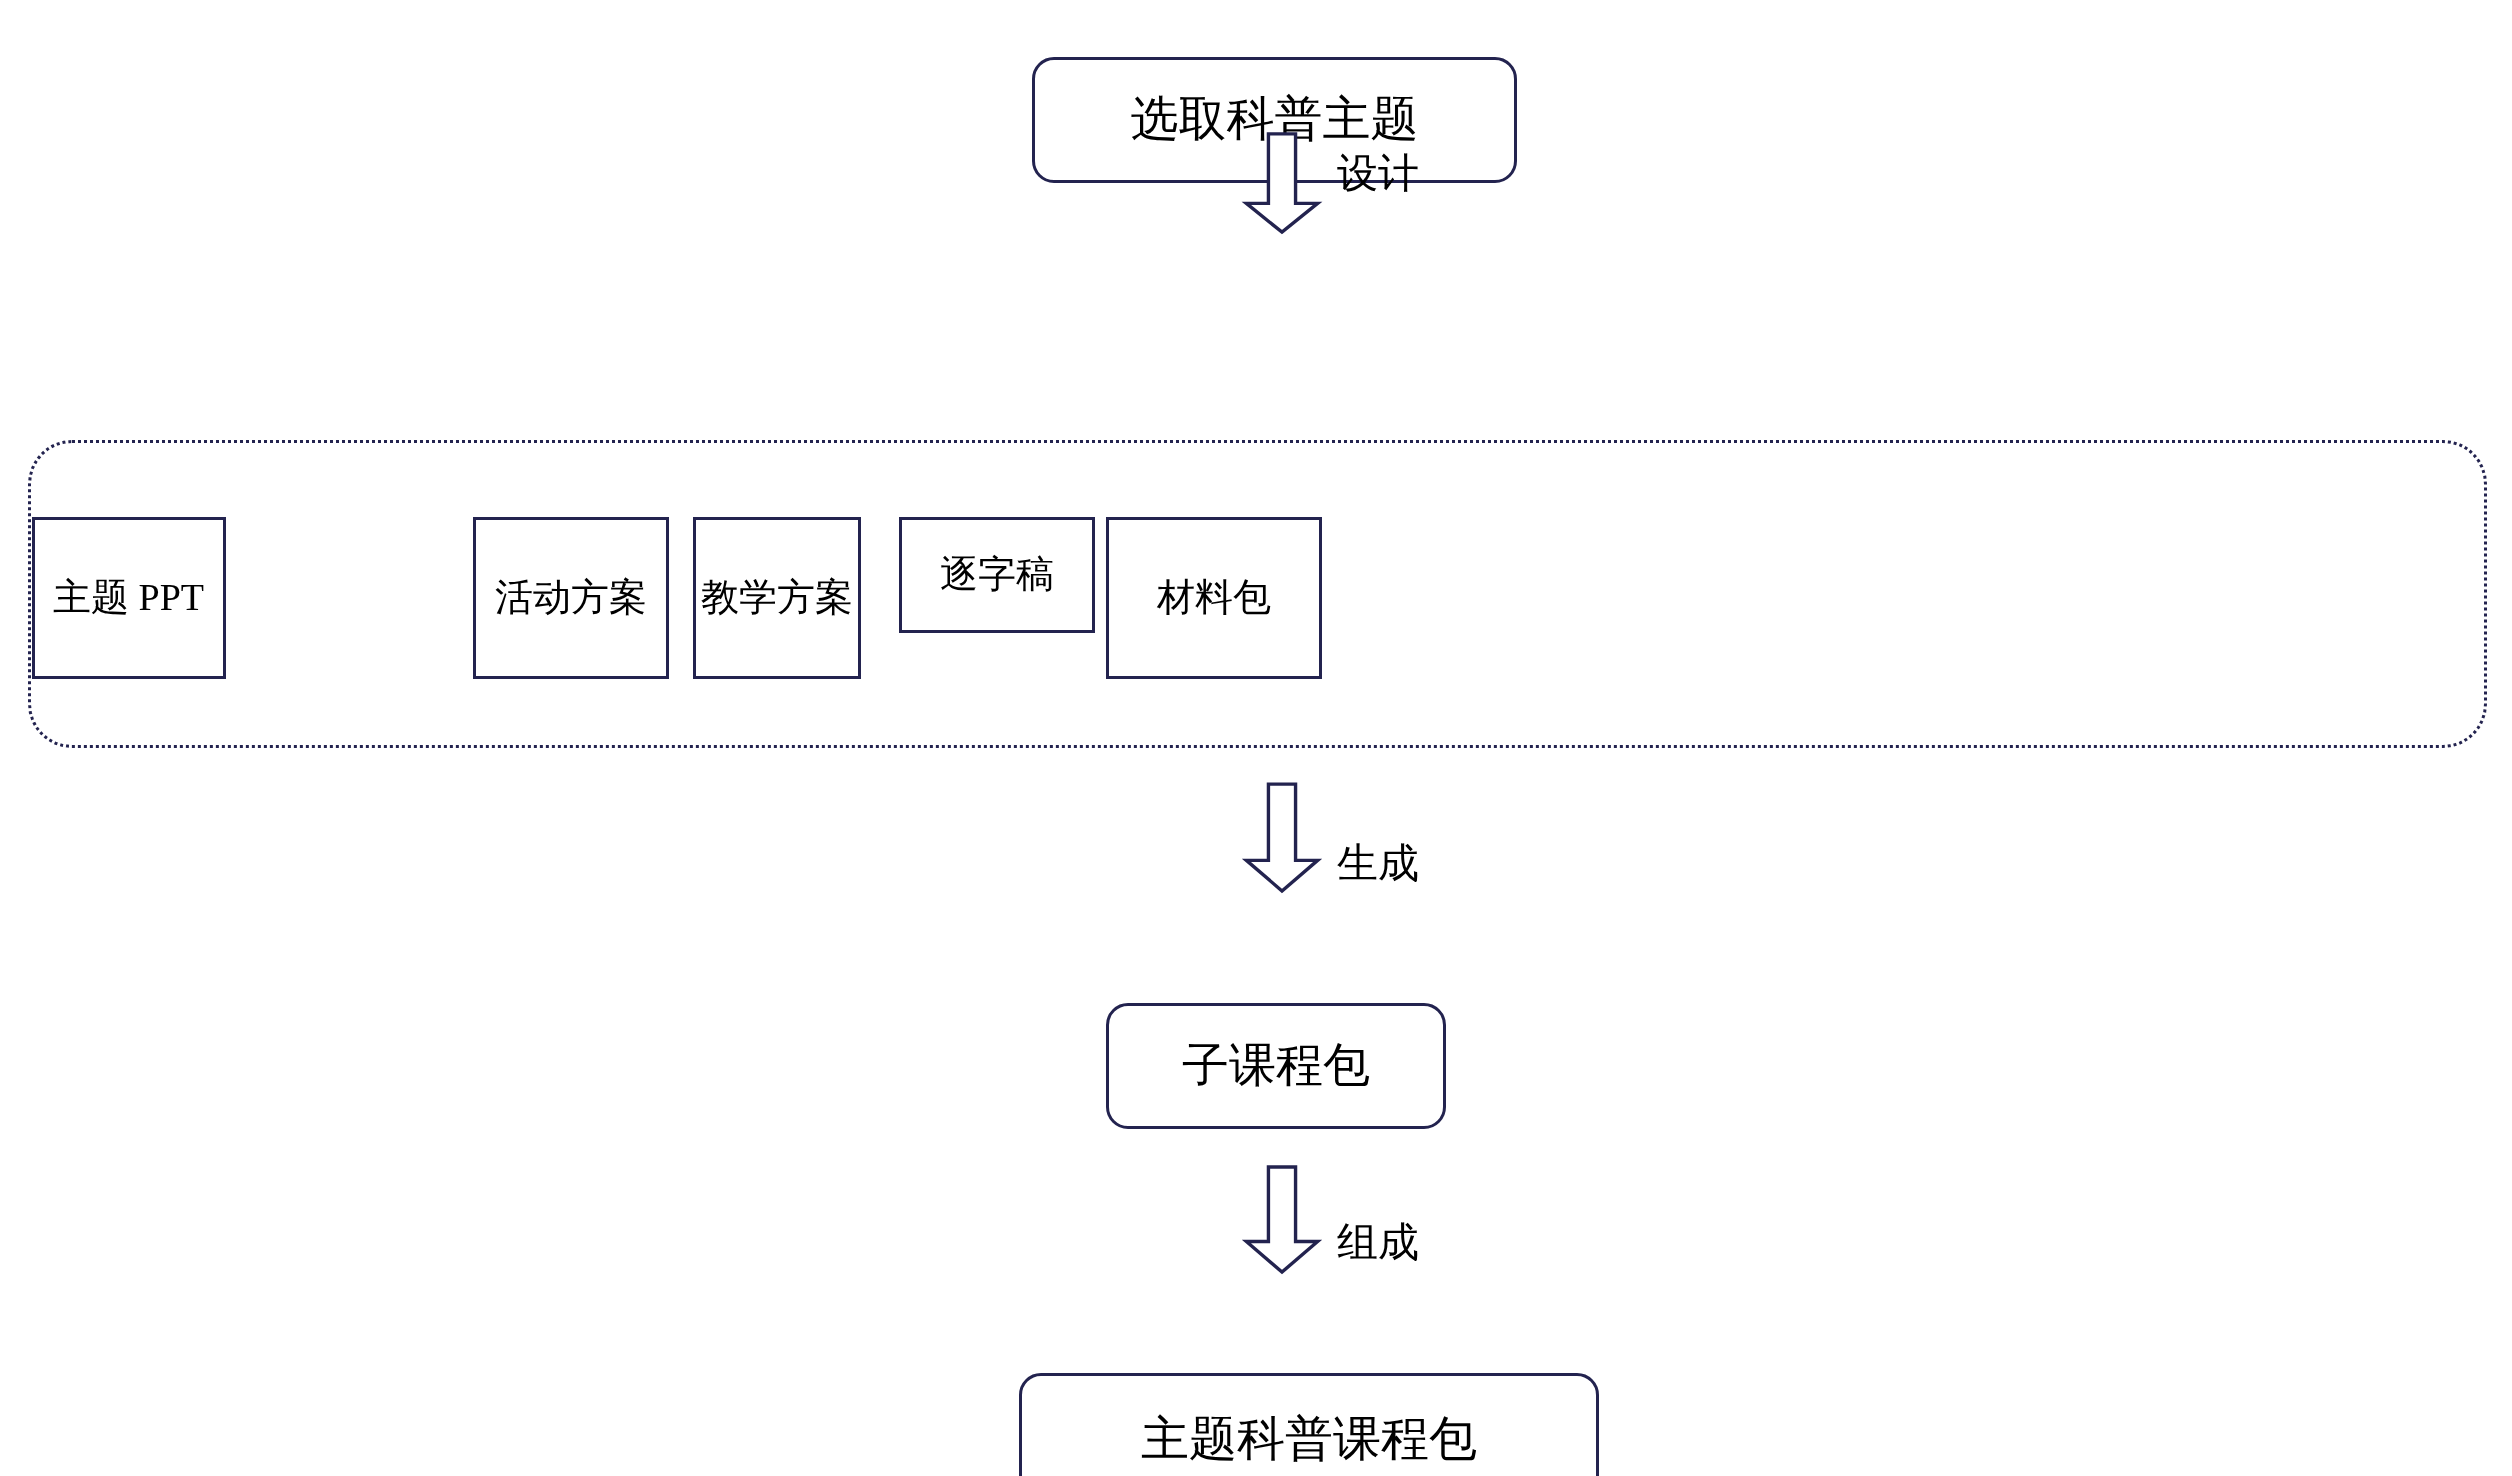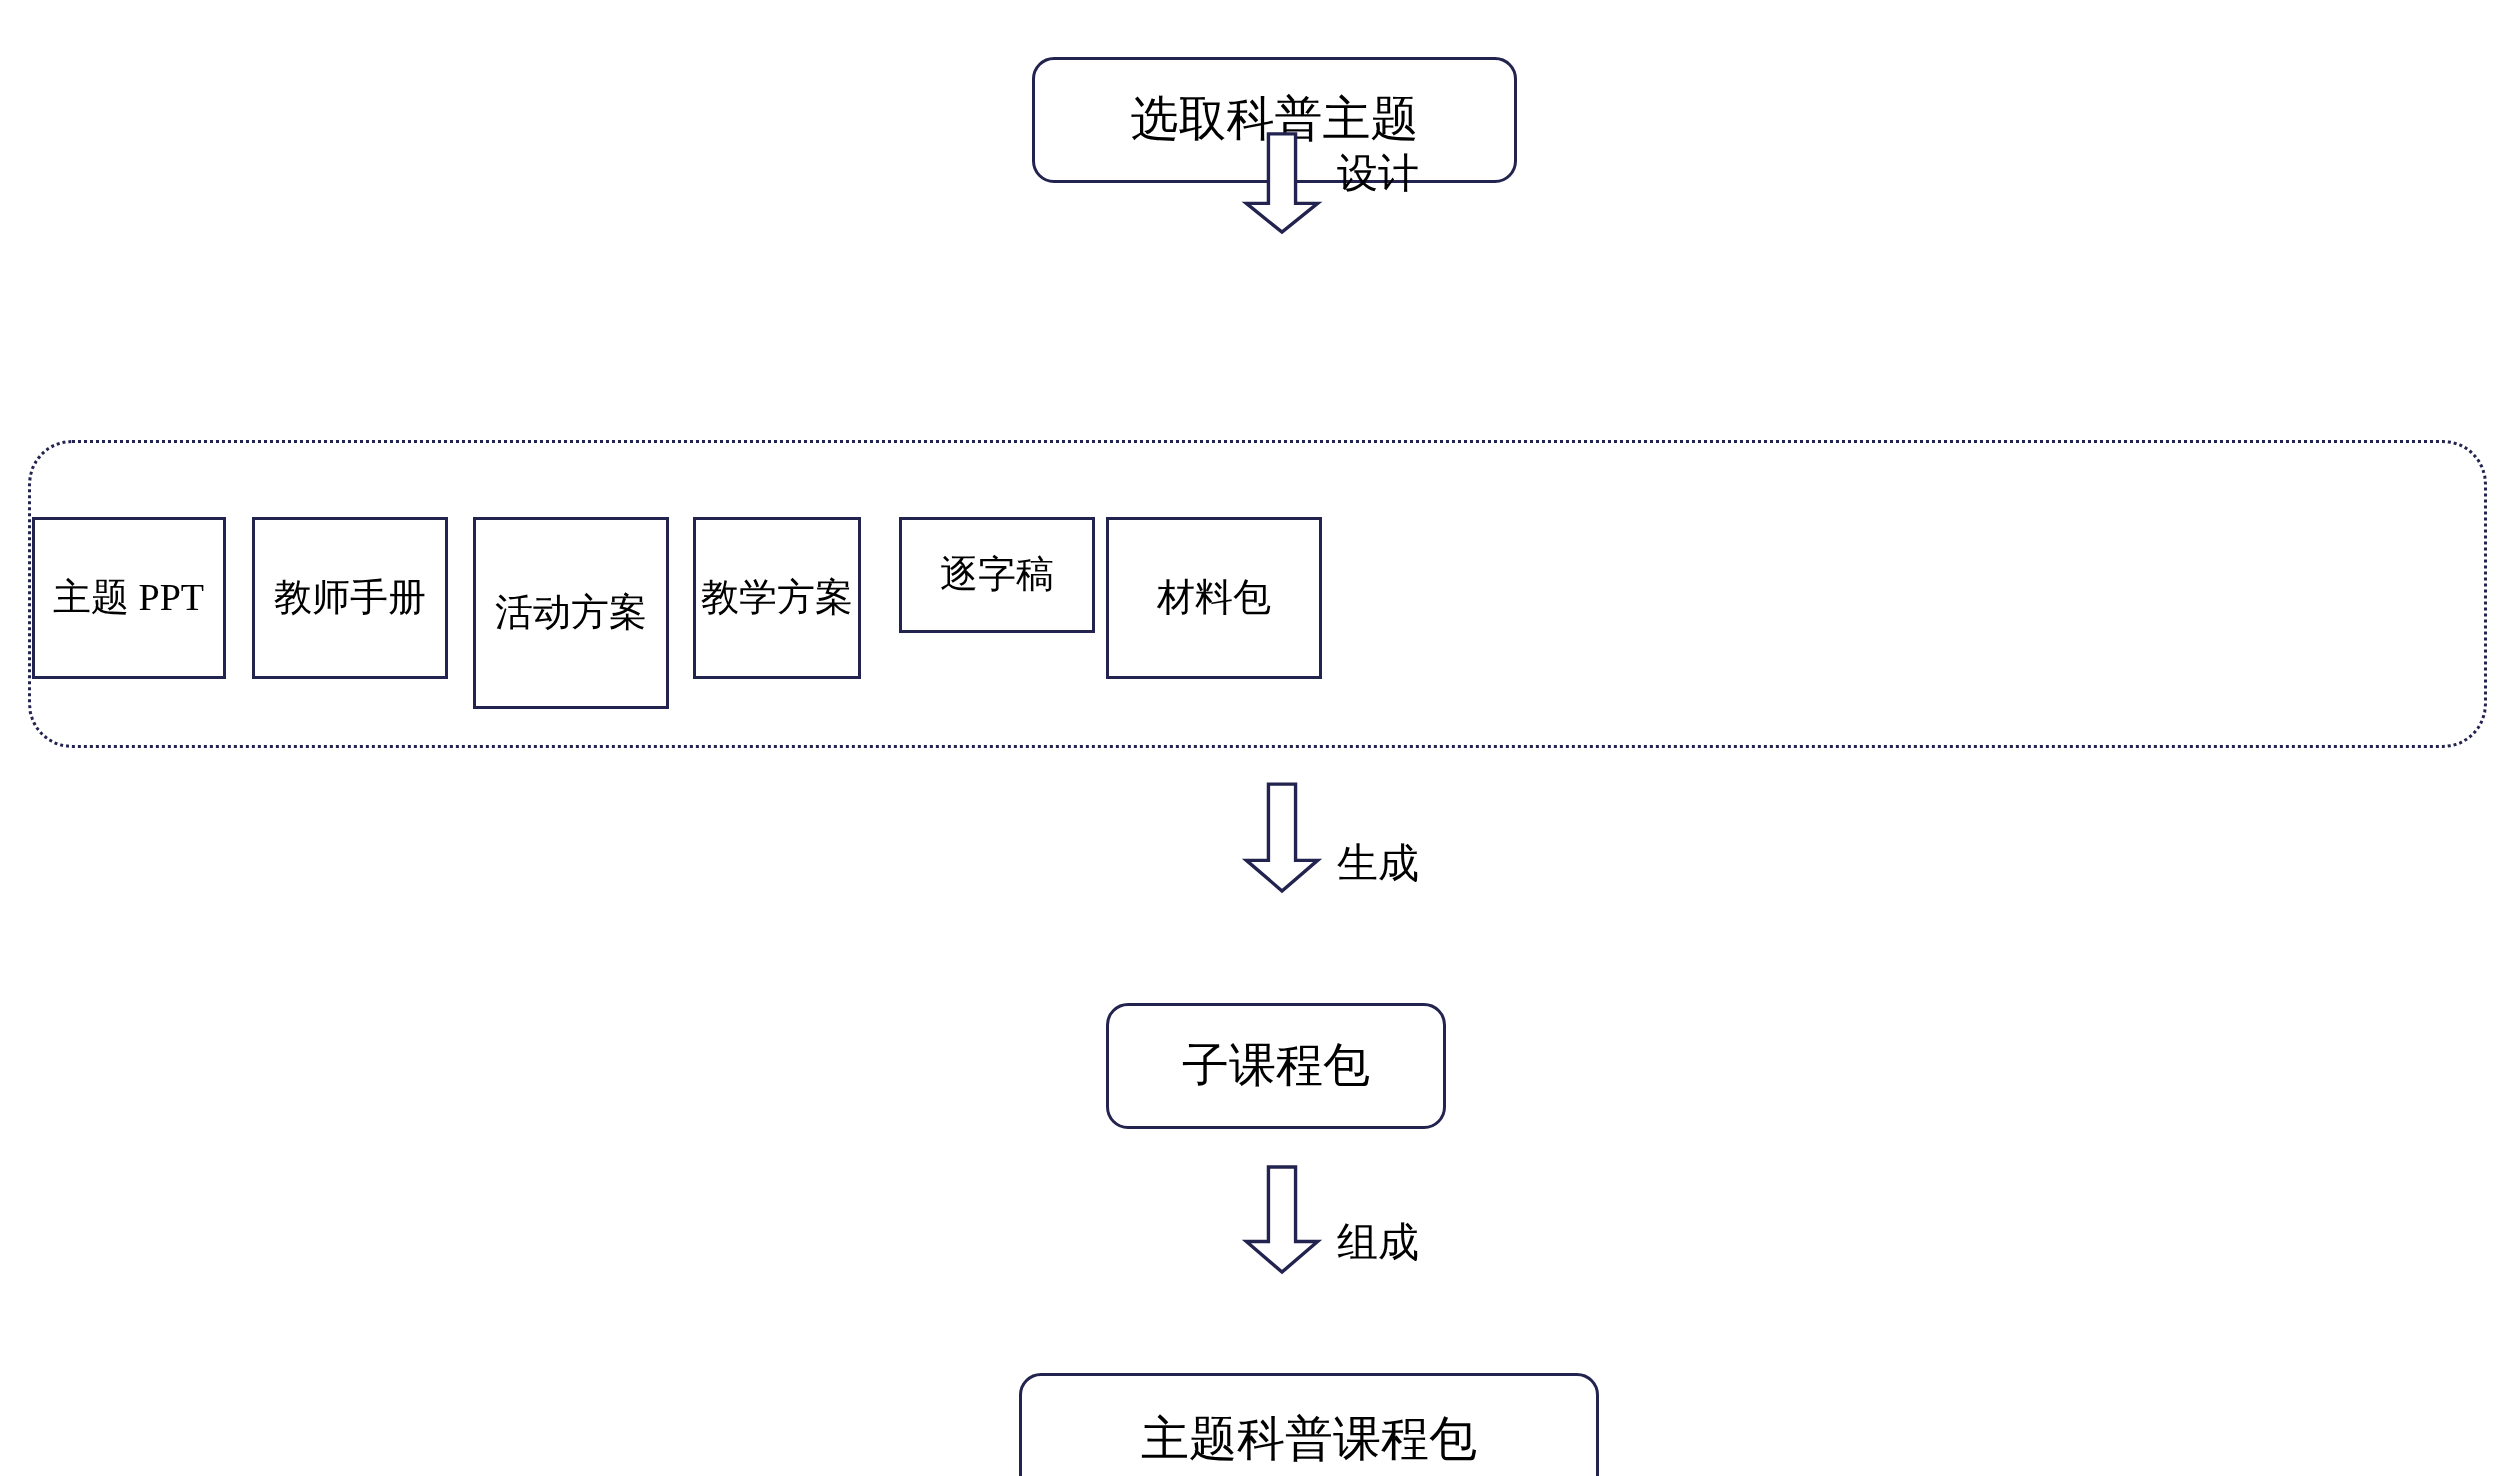"教师手册" div.node-rect { html: <div> <span>教师手册</span> </div> -> none }
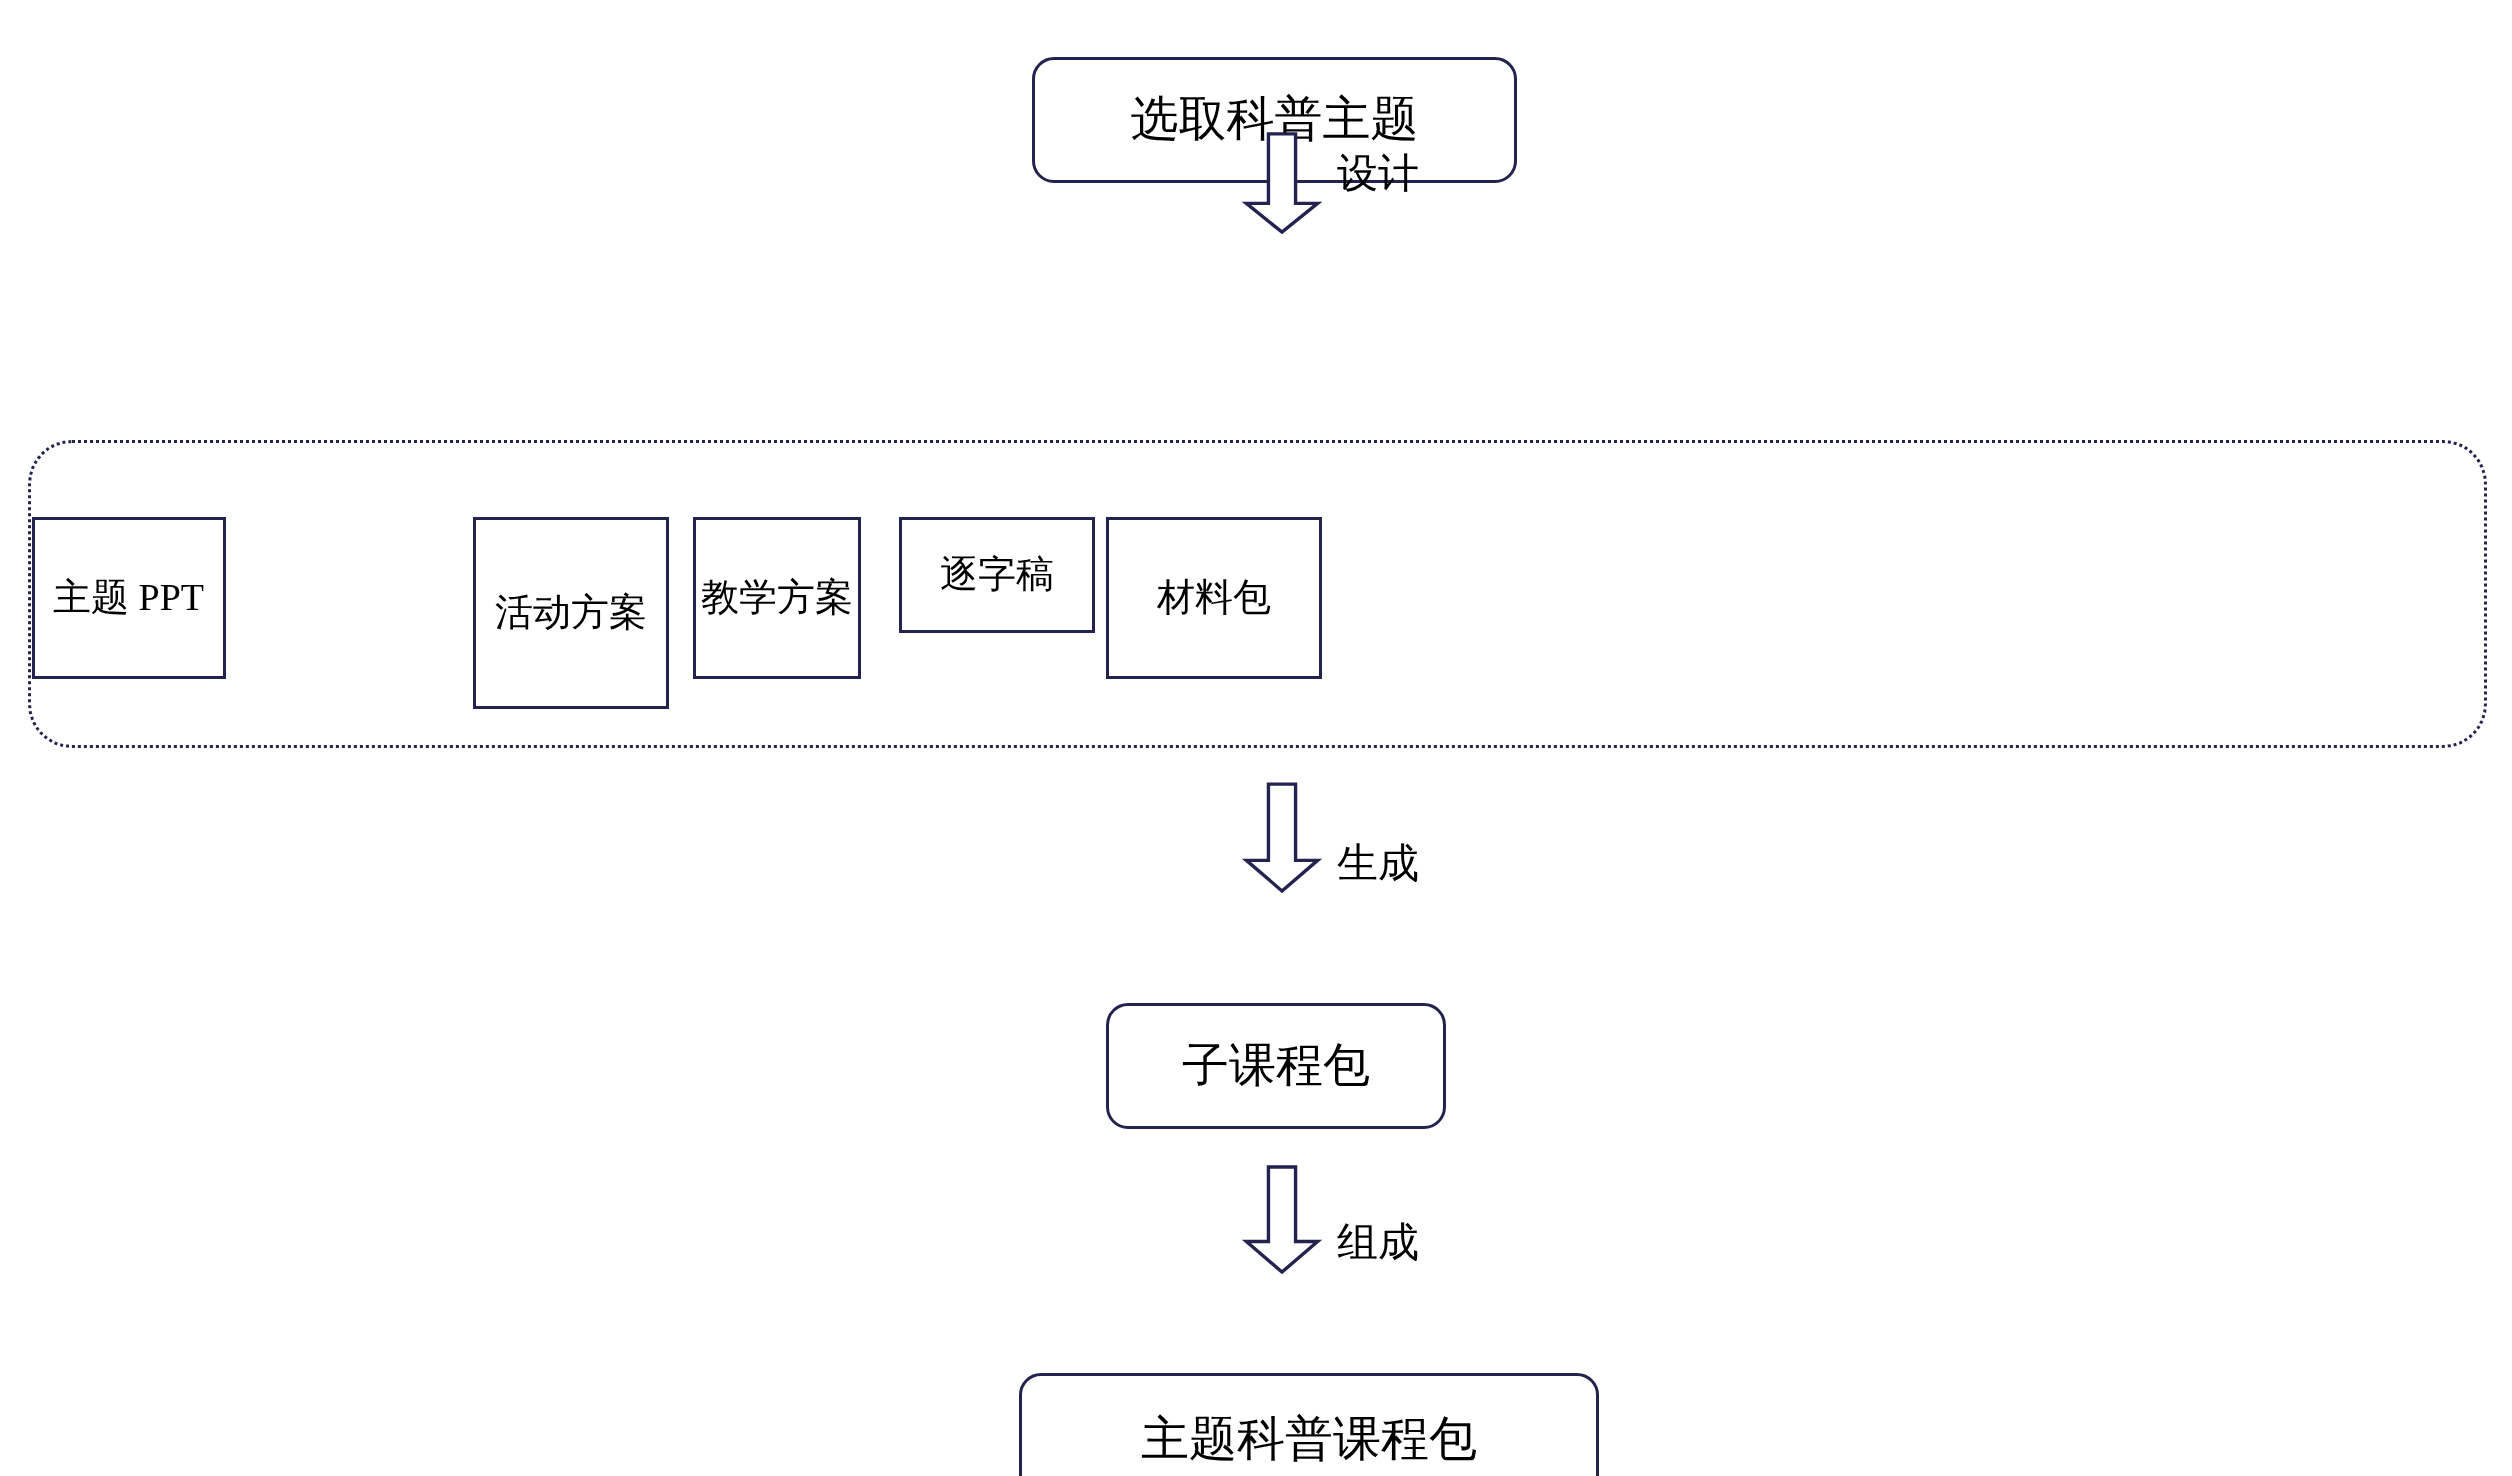"活动方案" div.node-rect { height: 192px -> 162px }
